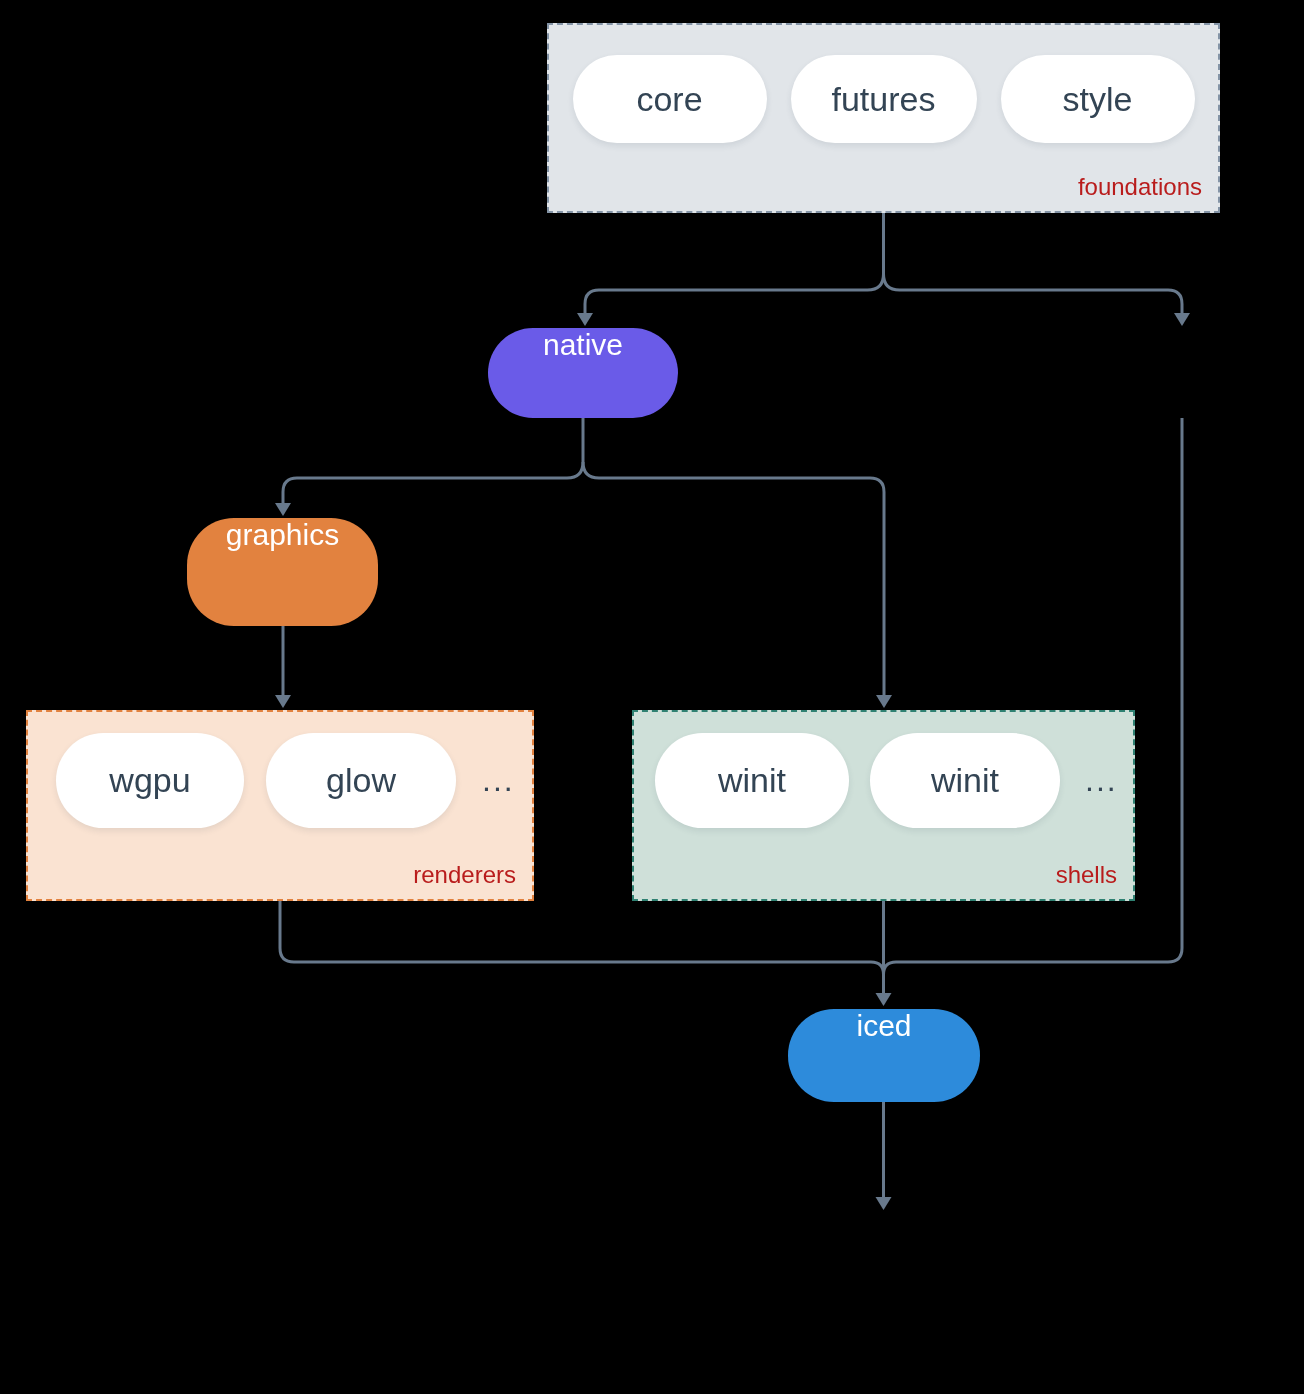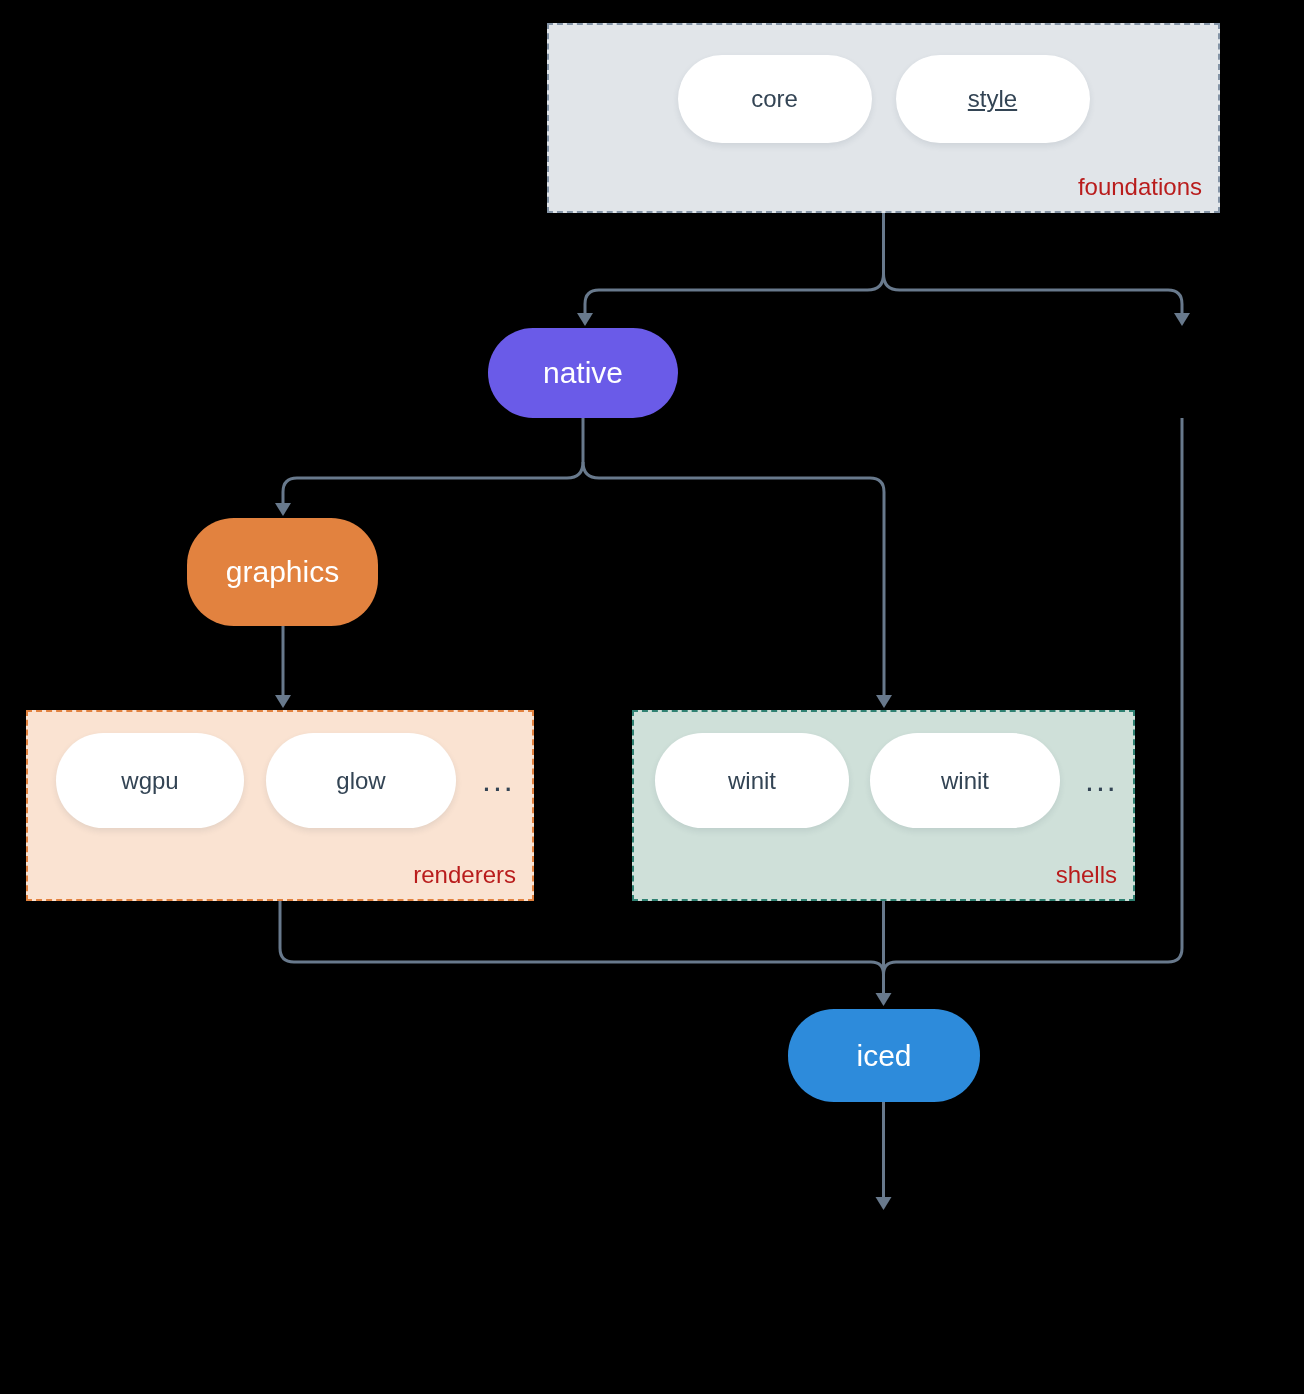"core" .pill { font-size: 24px -> 34px }
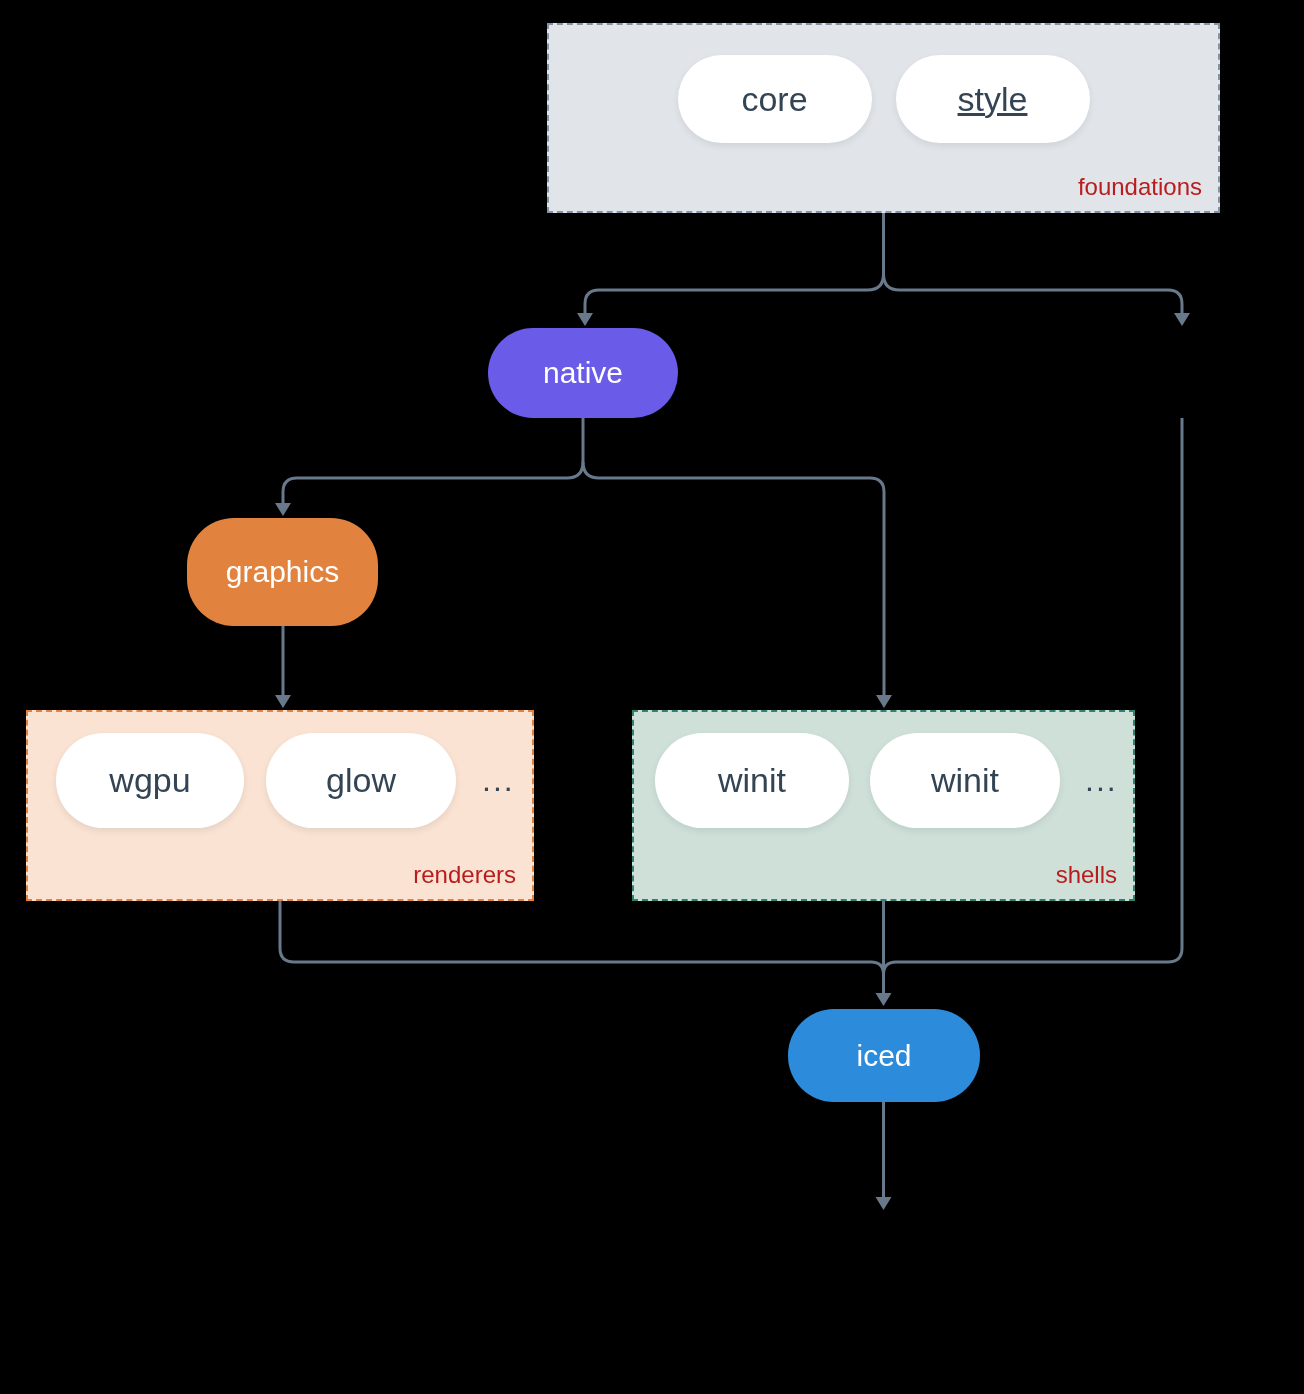"futures" div.pill { html: none -> <div> <span>futures</span> </div> }
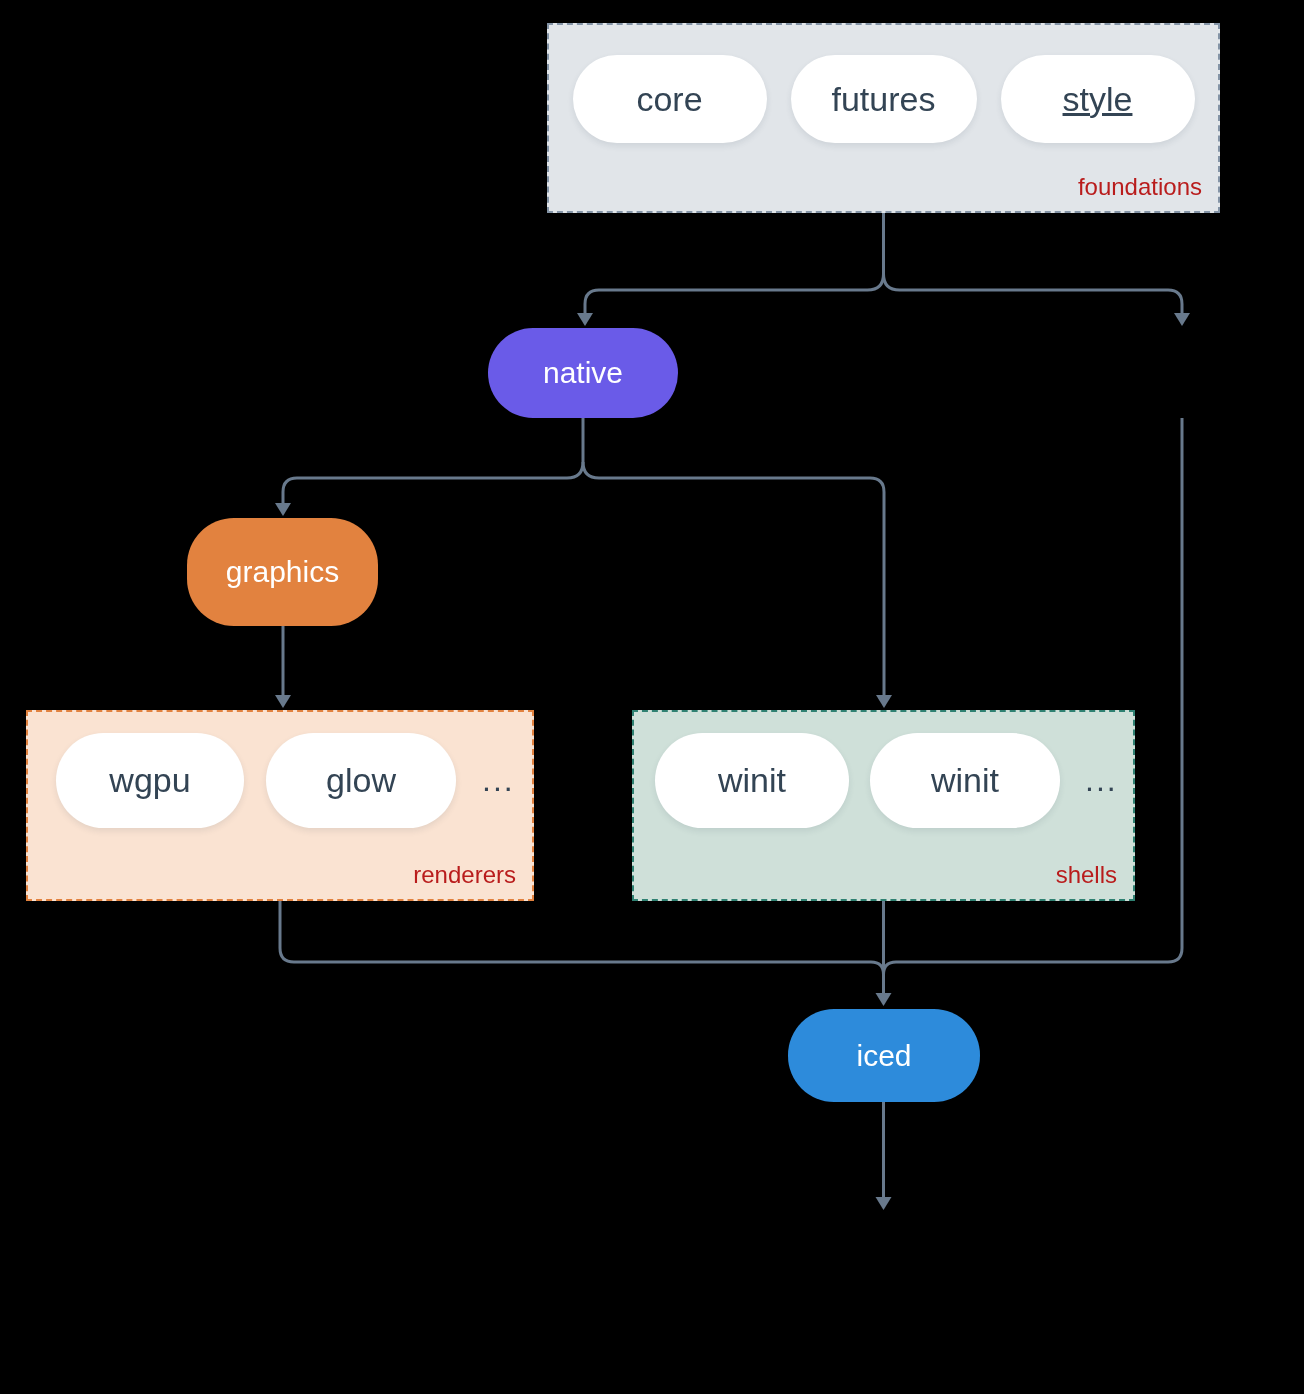"style" .pill.w-style { text-decoration: underline -> none }
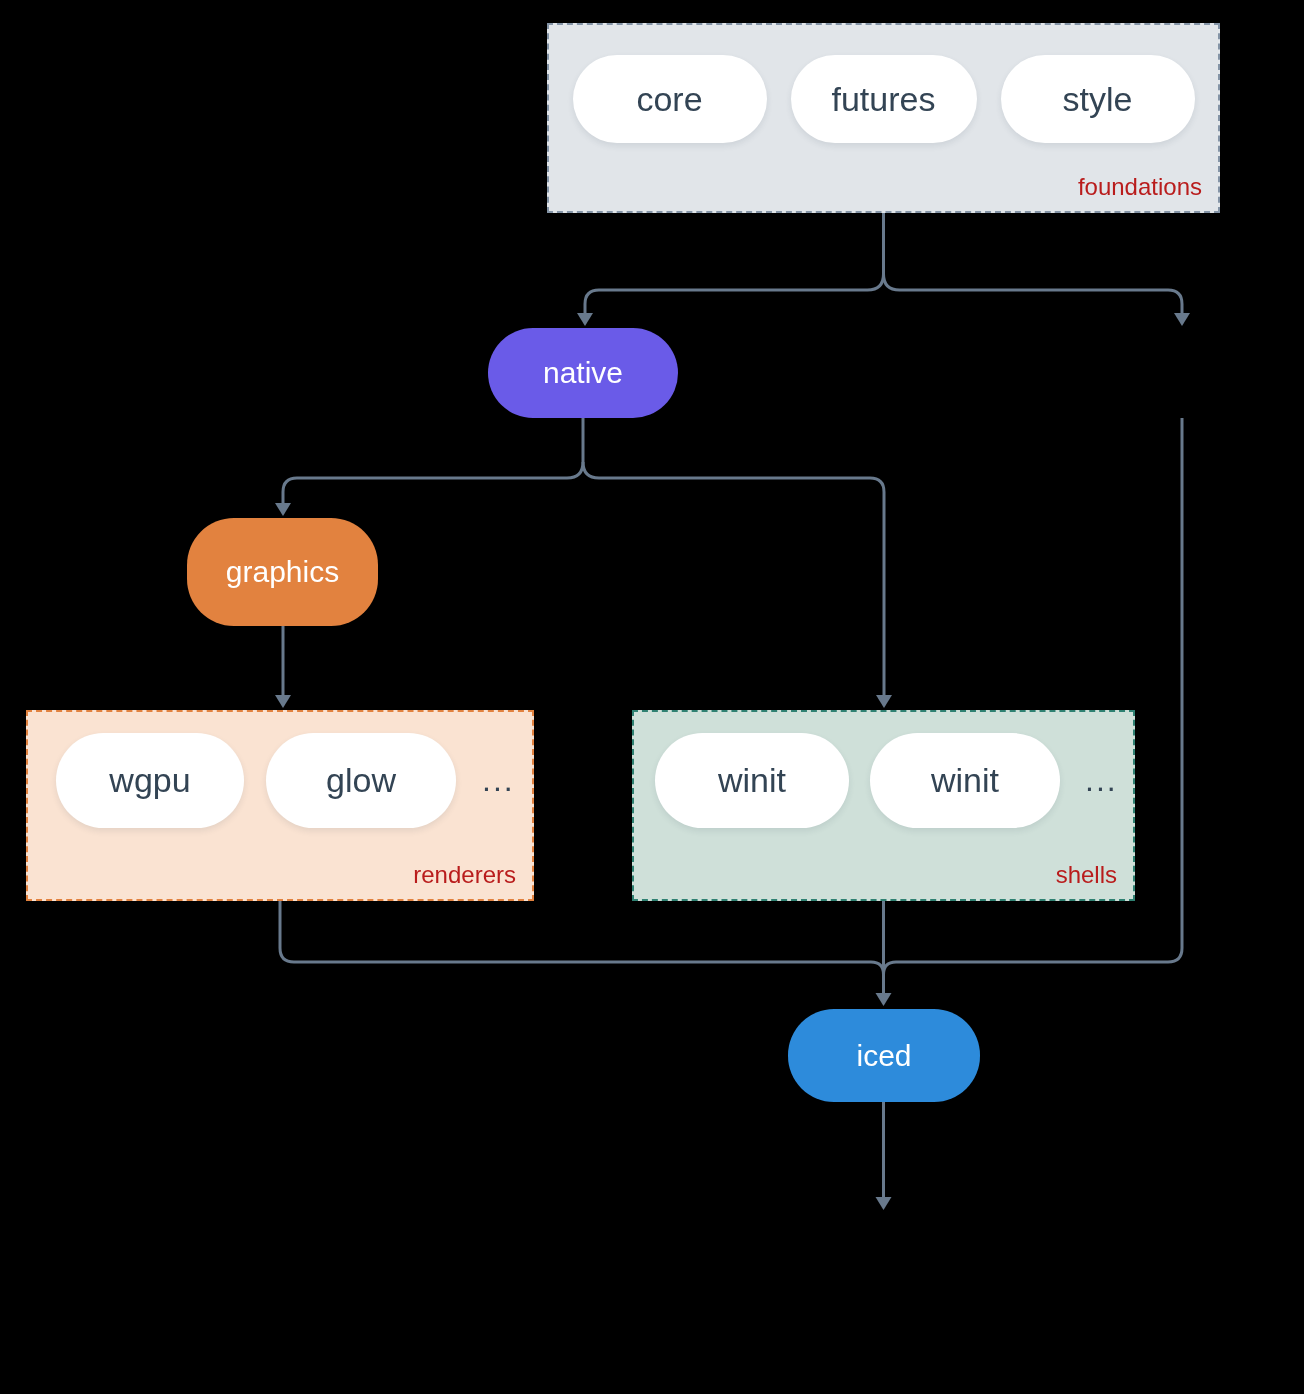"native" .node { align-items: center -> flex-start }
